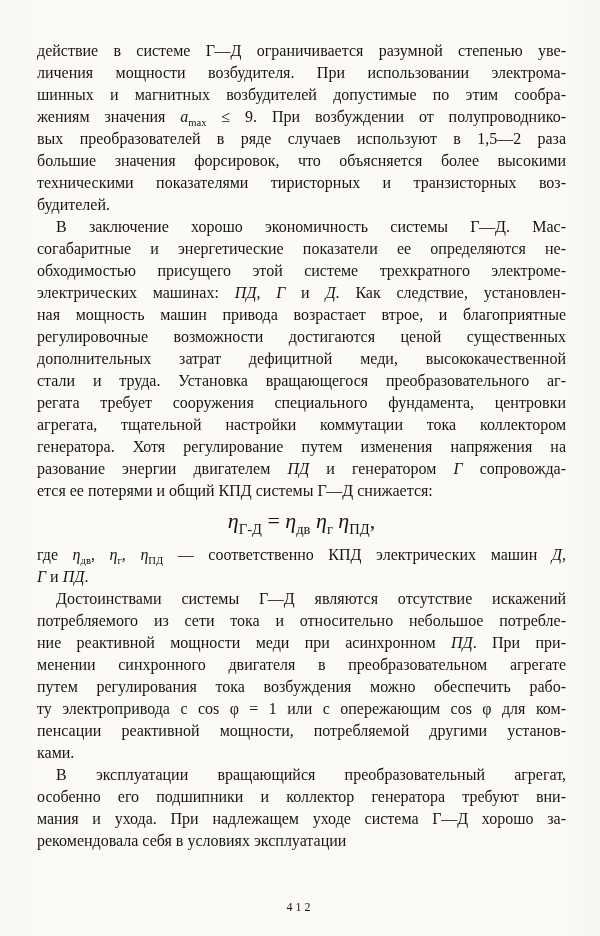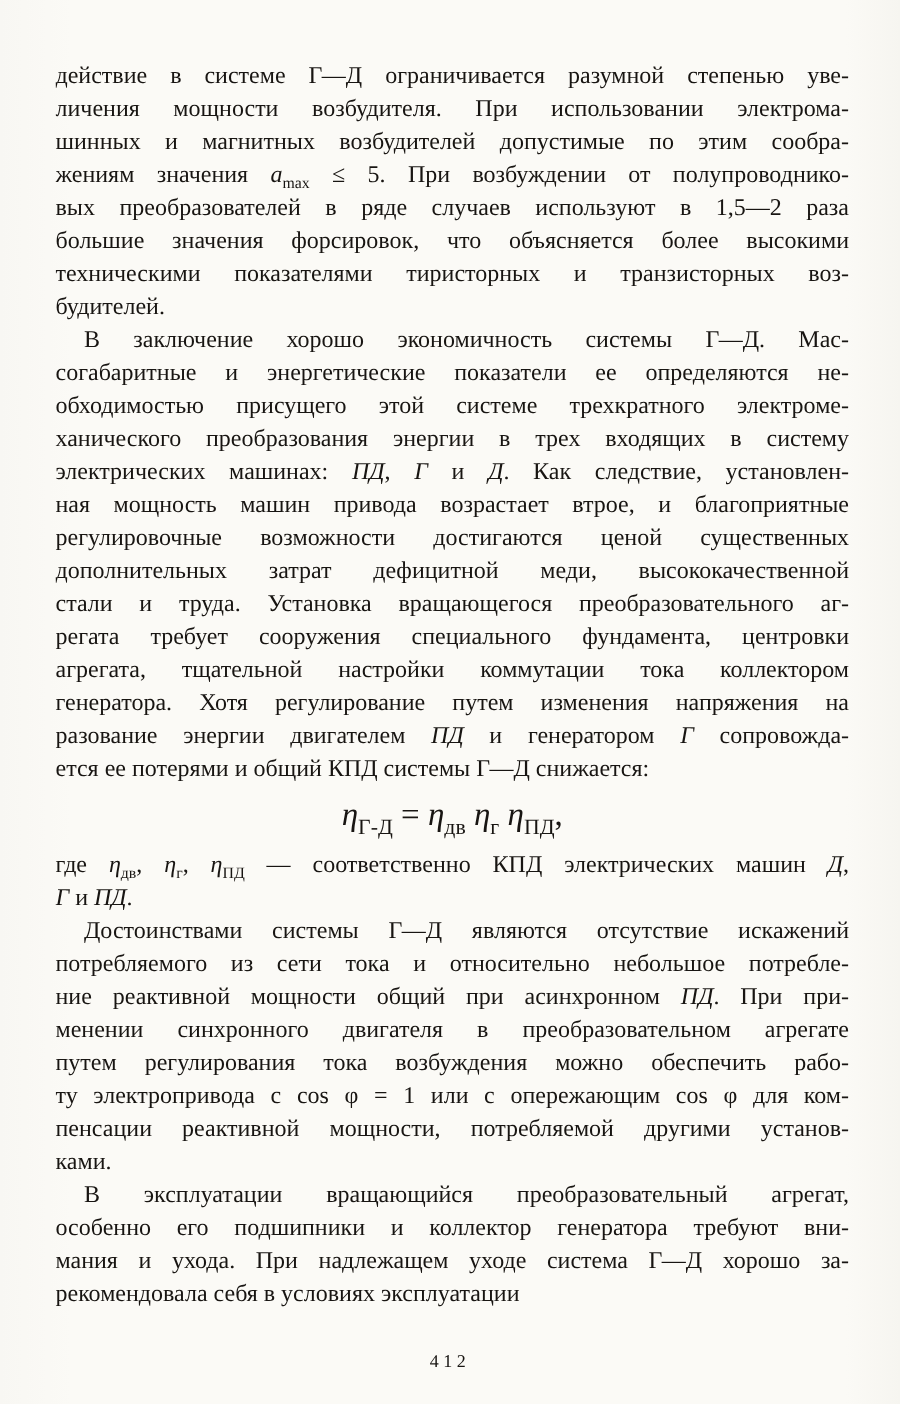"≤ 5. При возбуждении от" span.tx { text: 5 -> 9 }
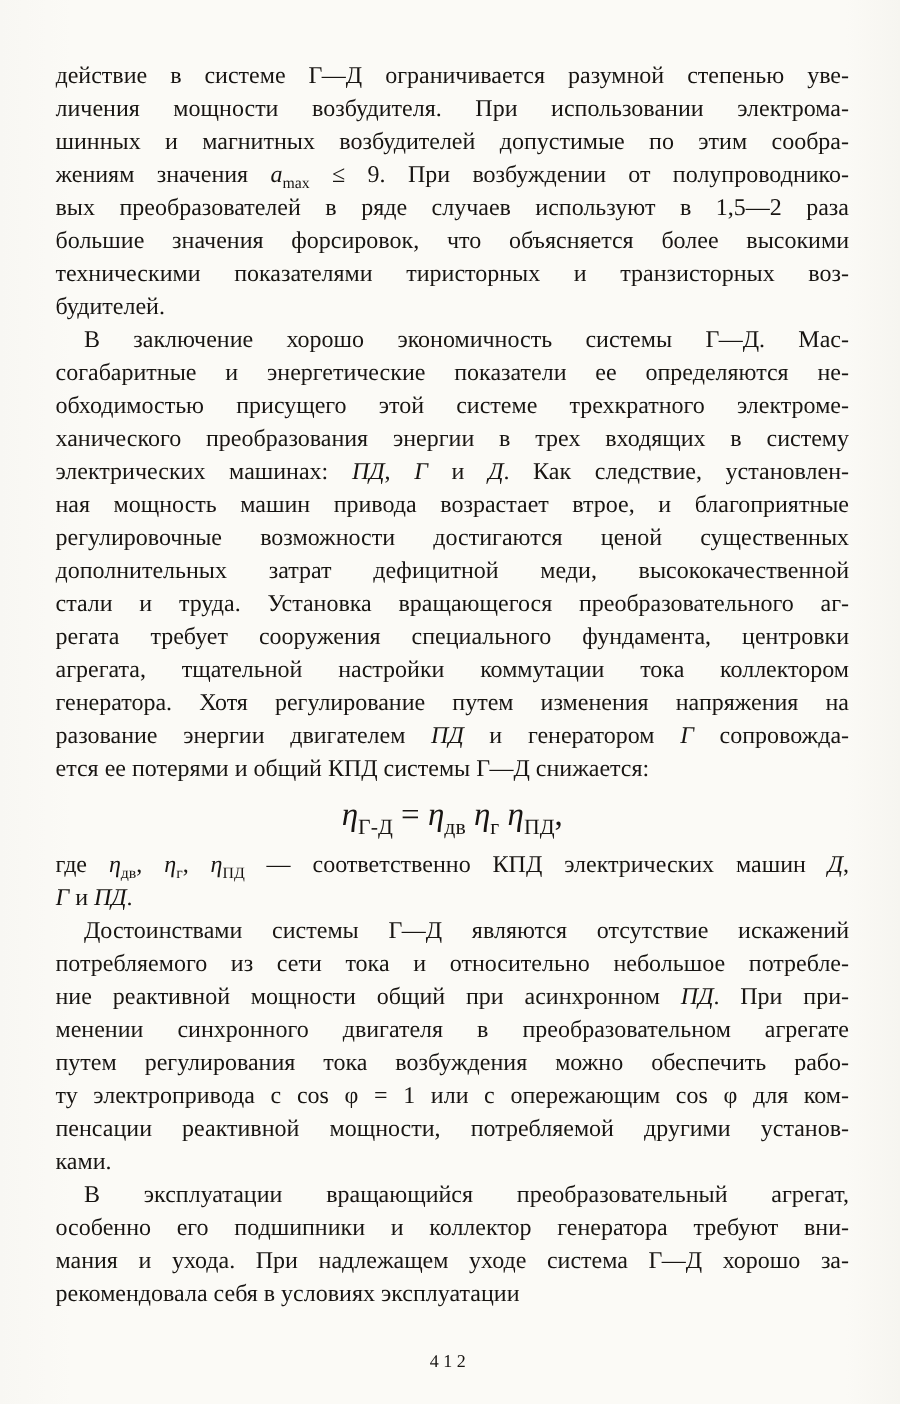"ханического преобразования энергии в" div.line { html: <div><span>ханического преобразования энергии в трех входящих в систему</span></div> -> none }
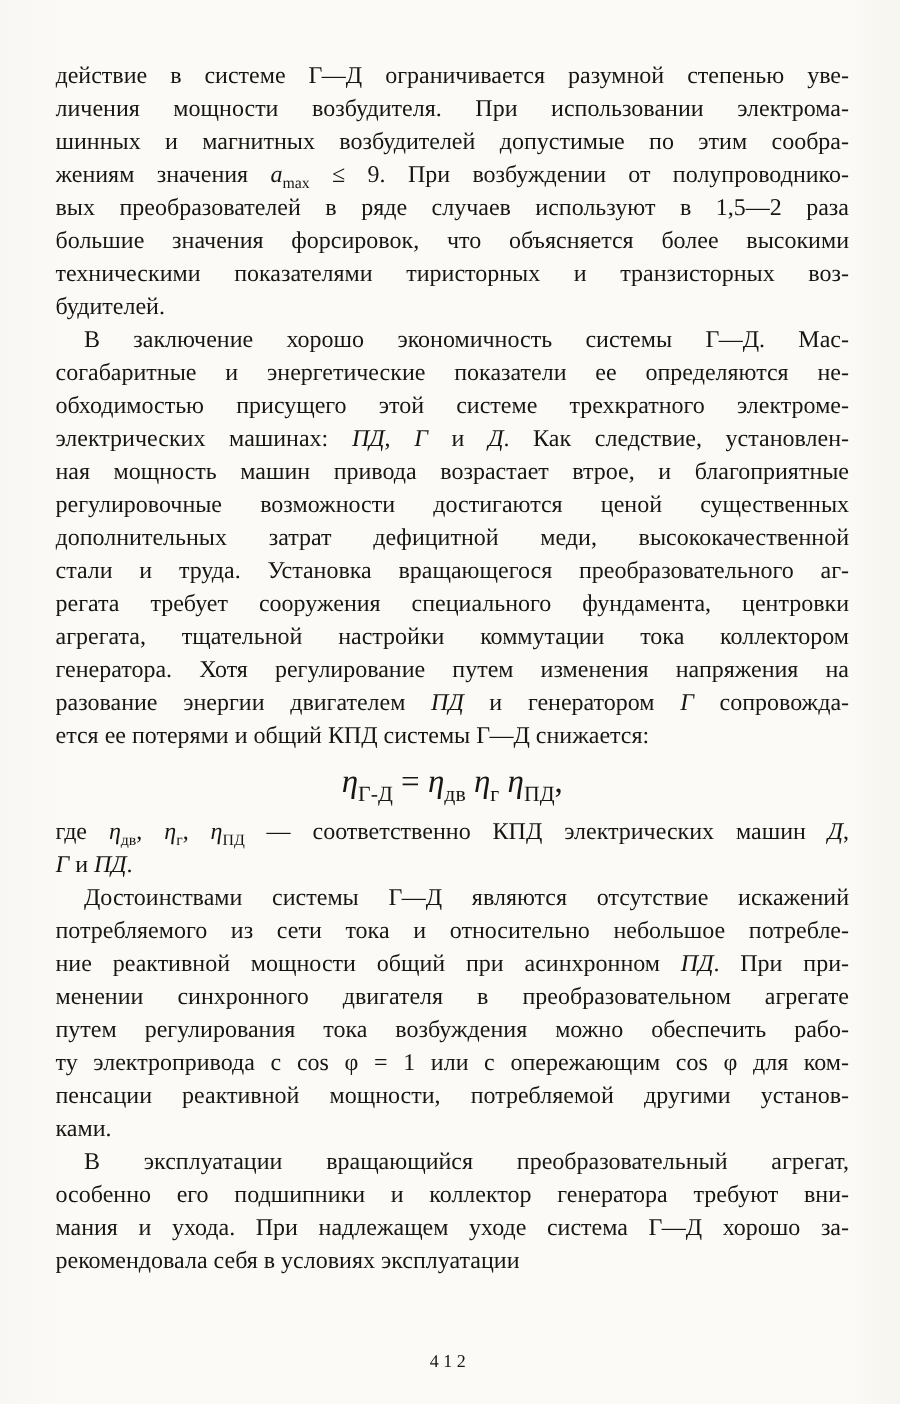"ние реактивной мощности общий при" span.tx { text: общий -> меди }
